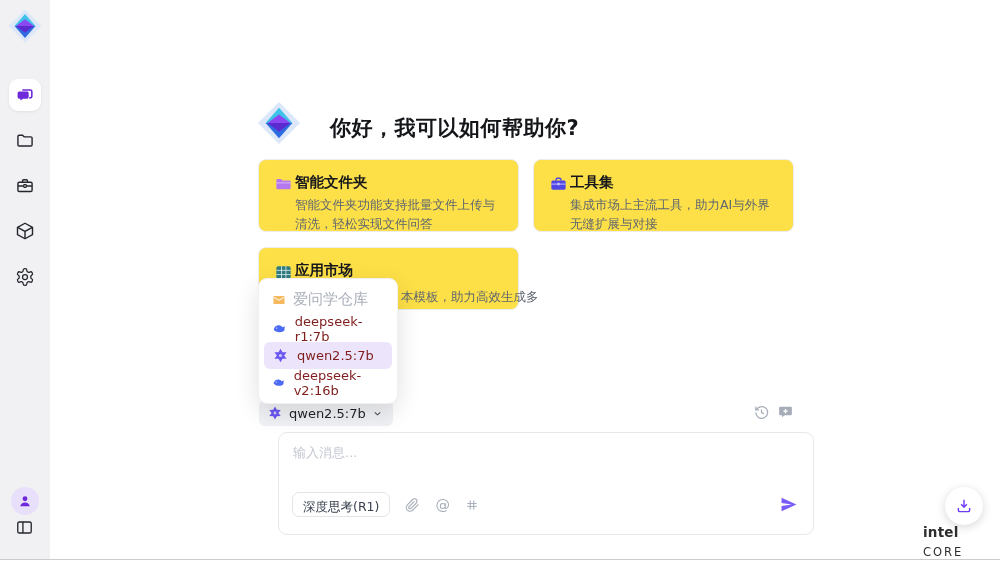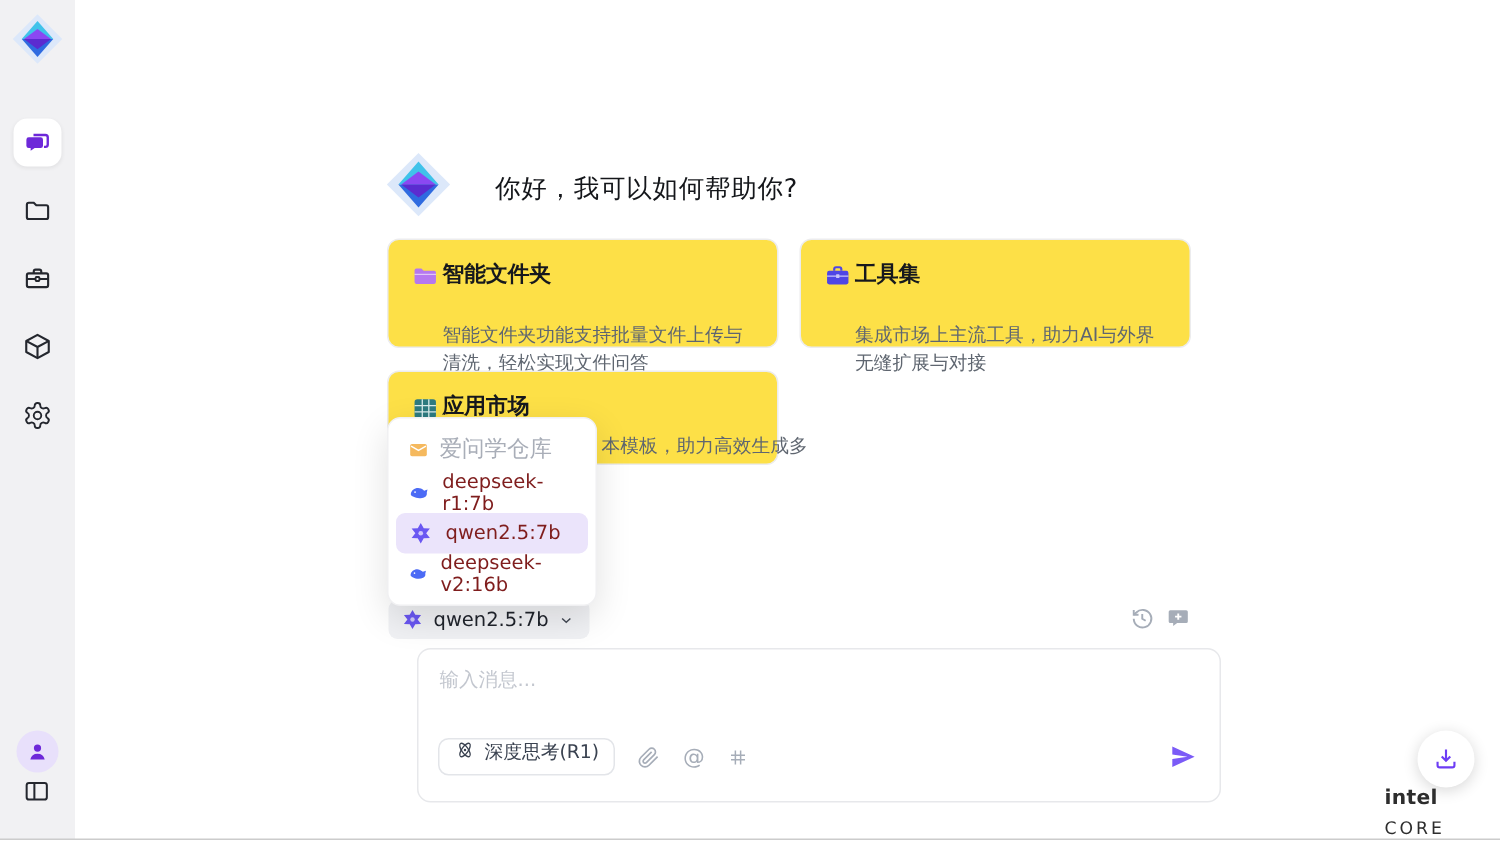"你好，我可以如何帮助你?" .greet-title { font-size: 17px -> 21px; font-weight: 400 -> 700 }
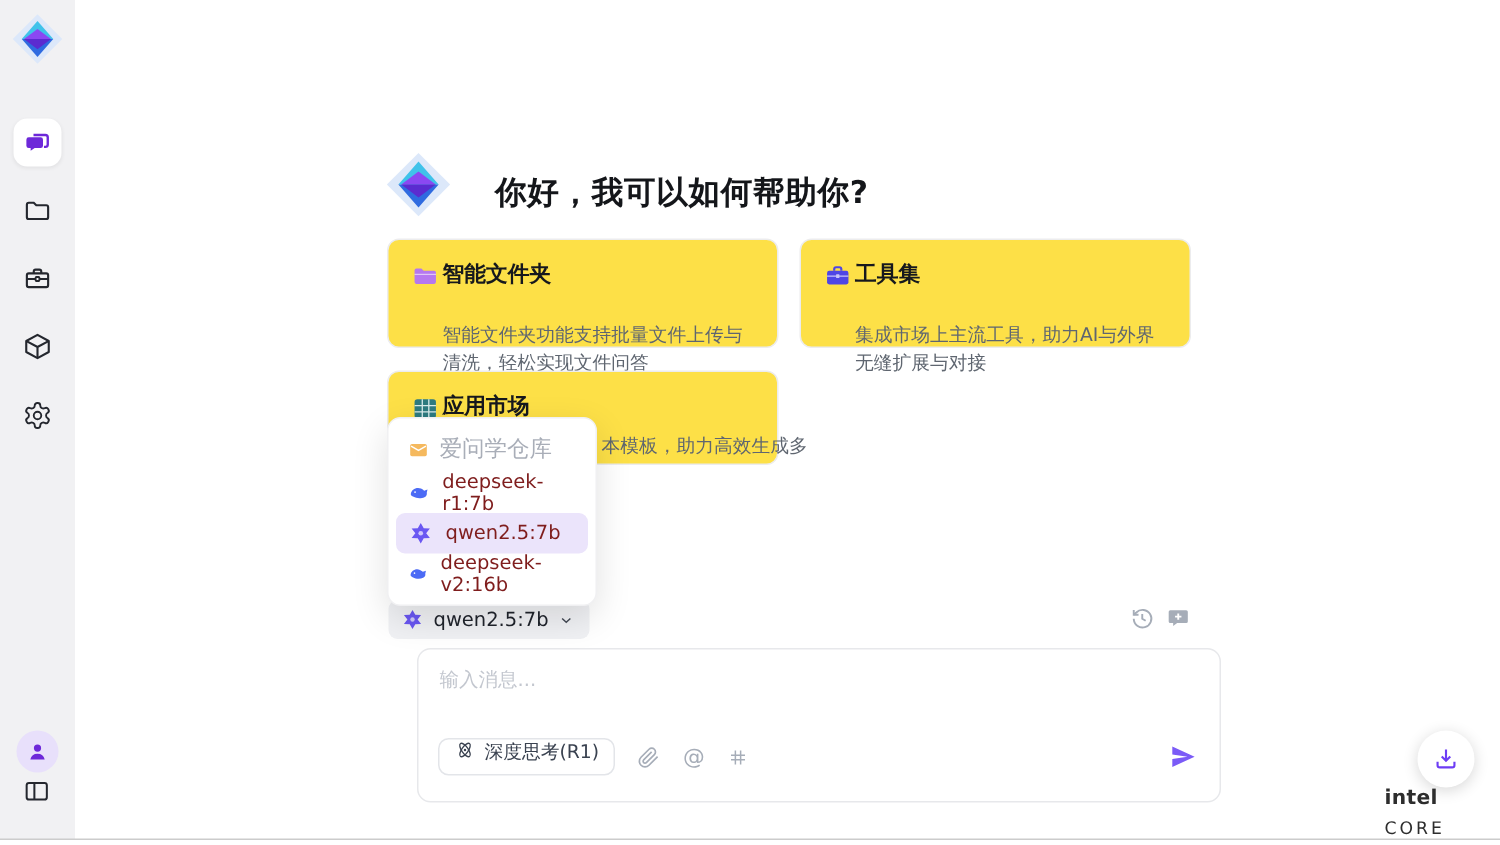"智能文件夹功能支持批量文件上传与清洗，轻松实现文件问答" .card-desc { top: 54px -> 36px }
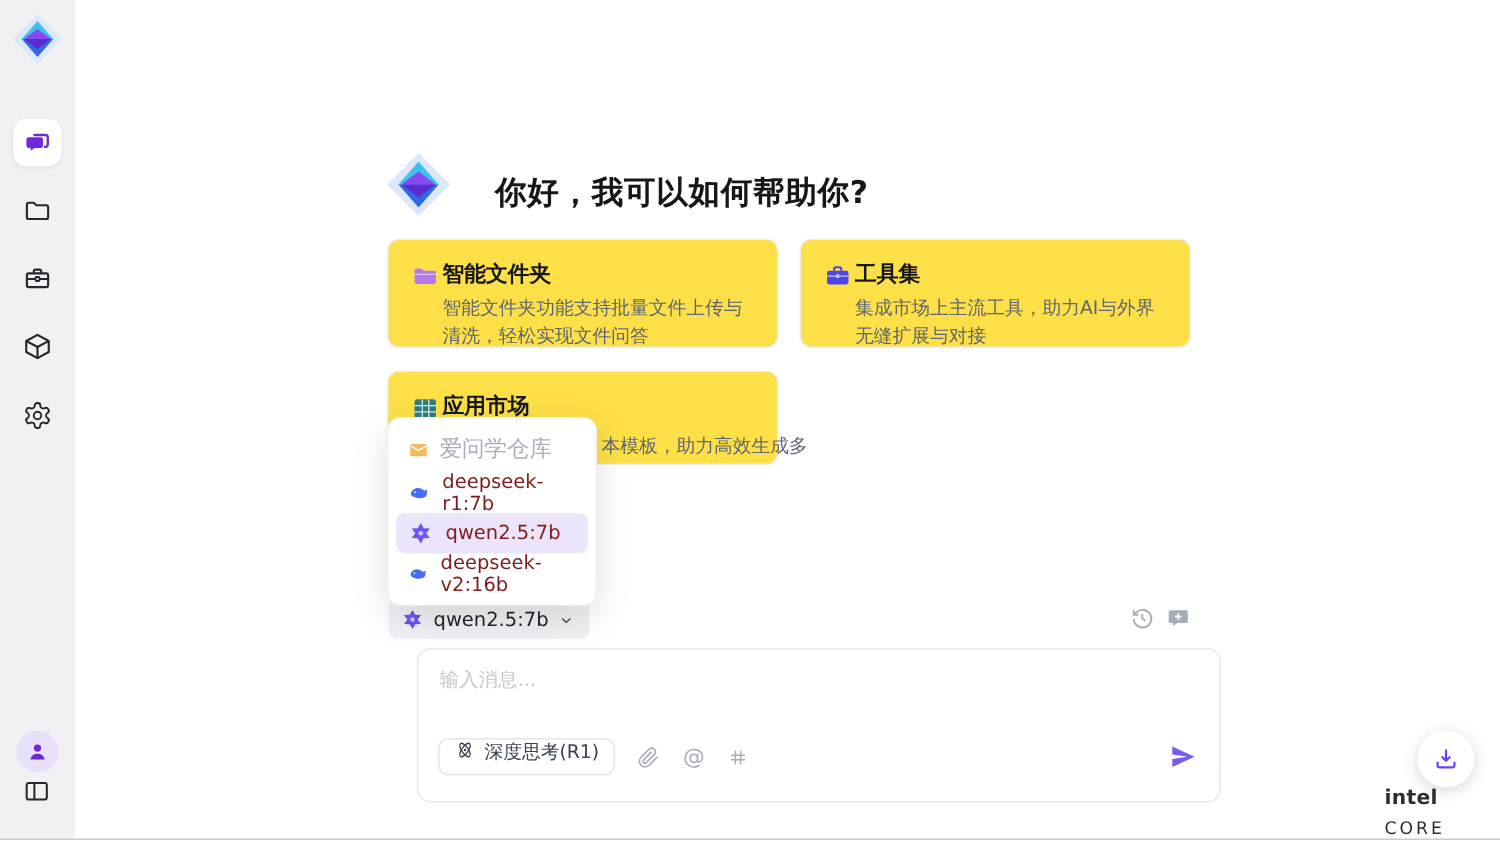"深度思考(R1)" .pill { align-items: flex-start -> center; flex-direction: none -> column }
